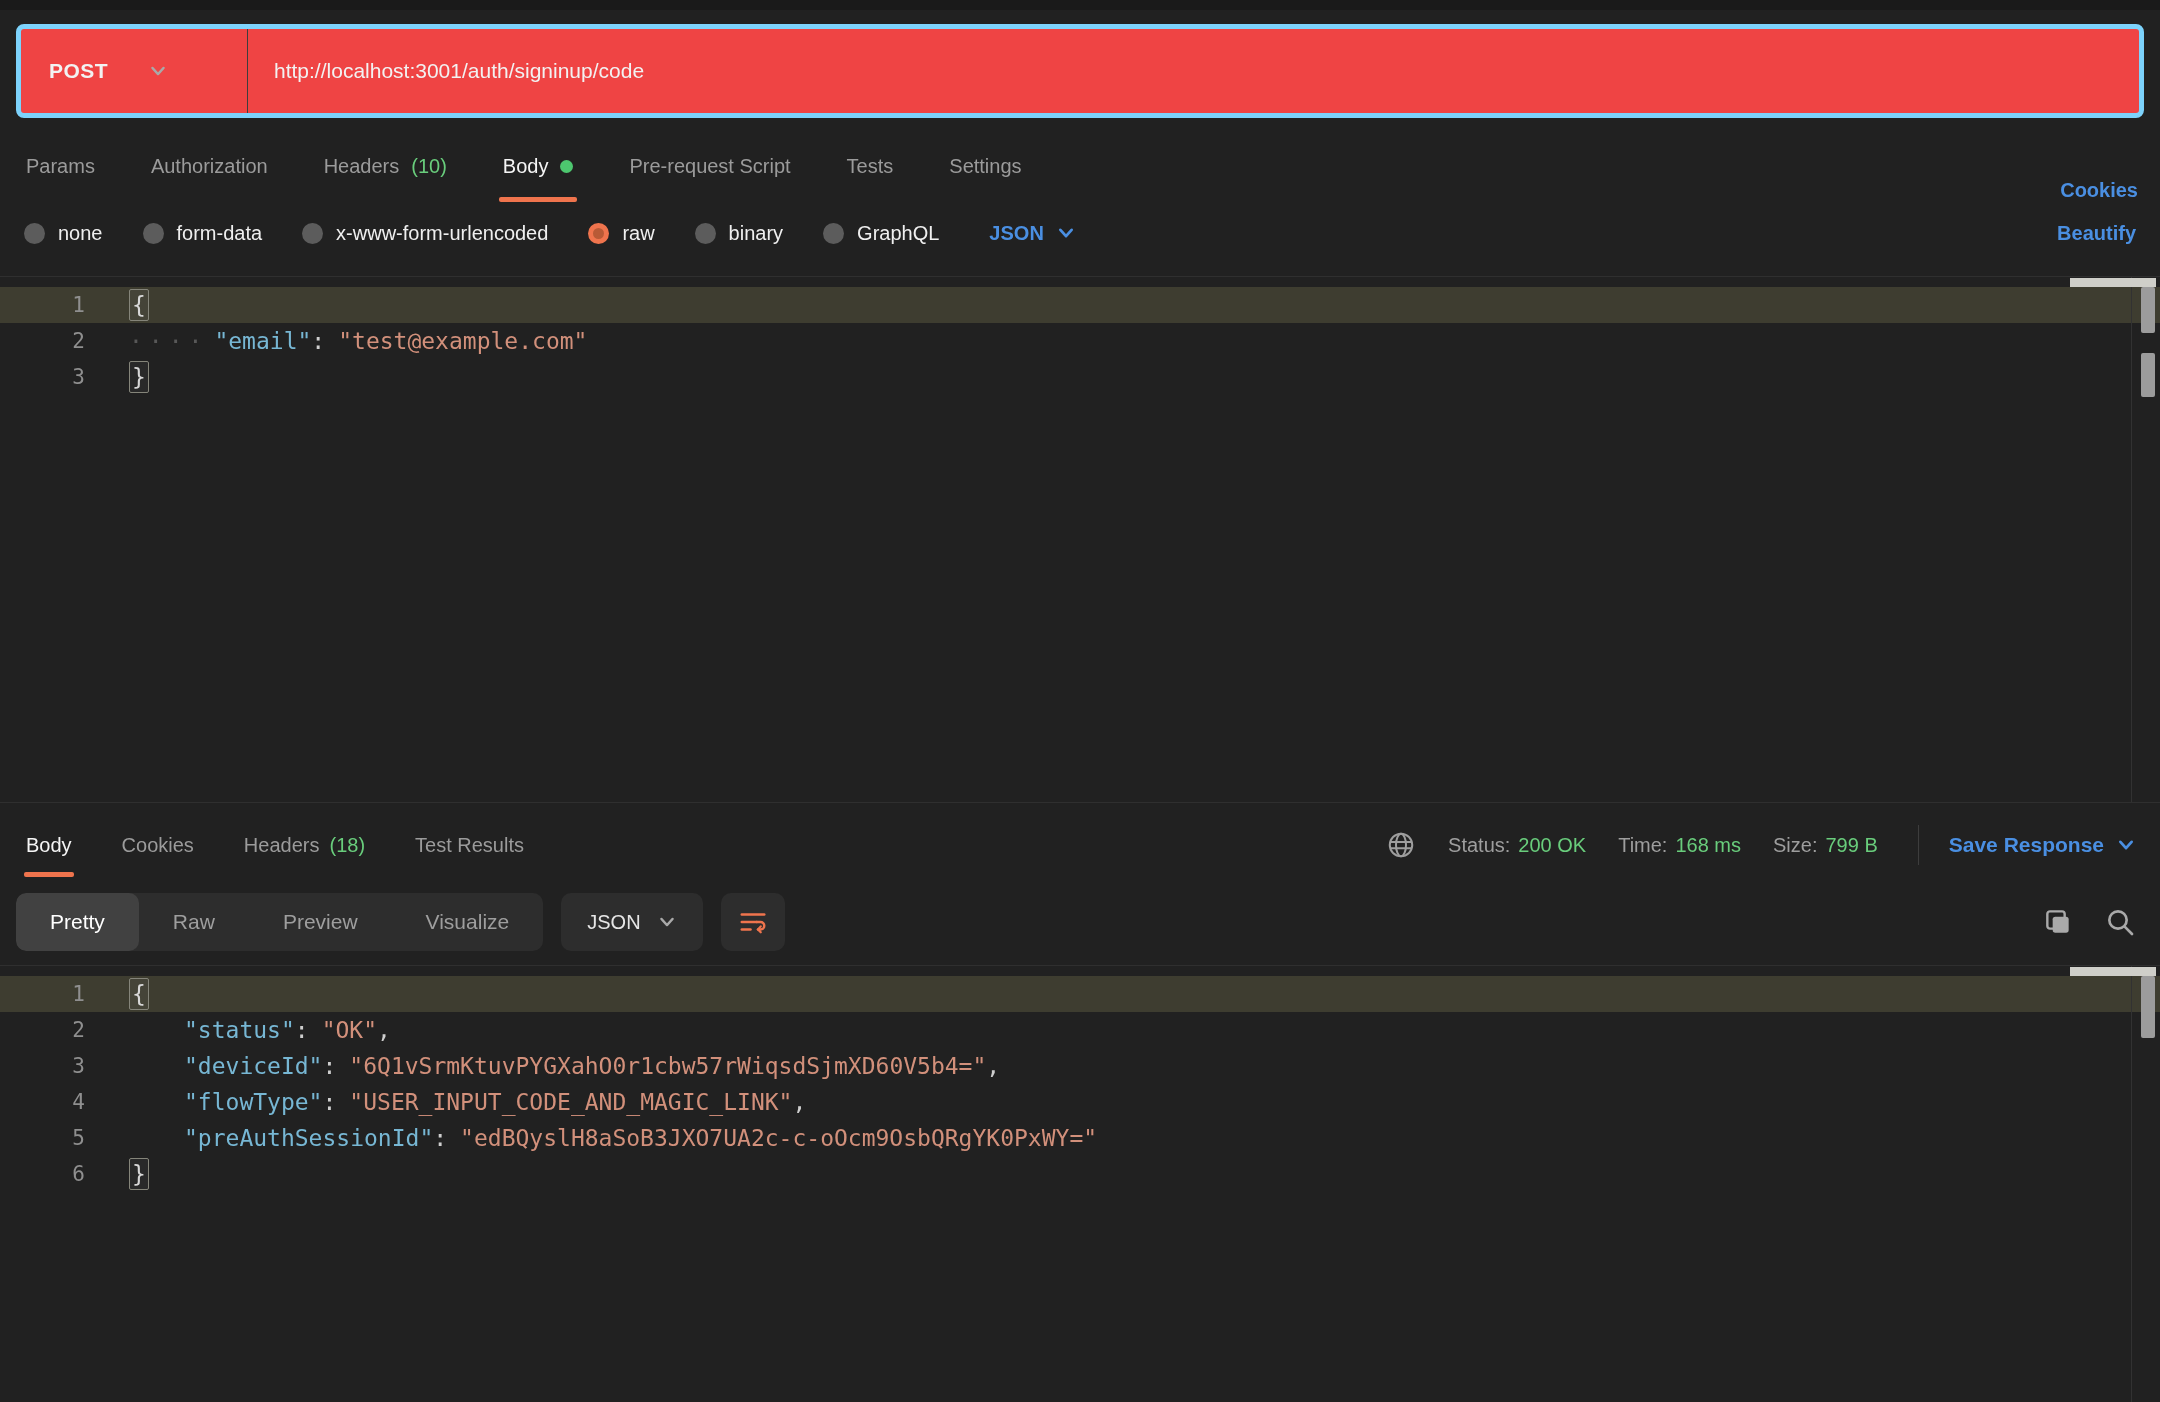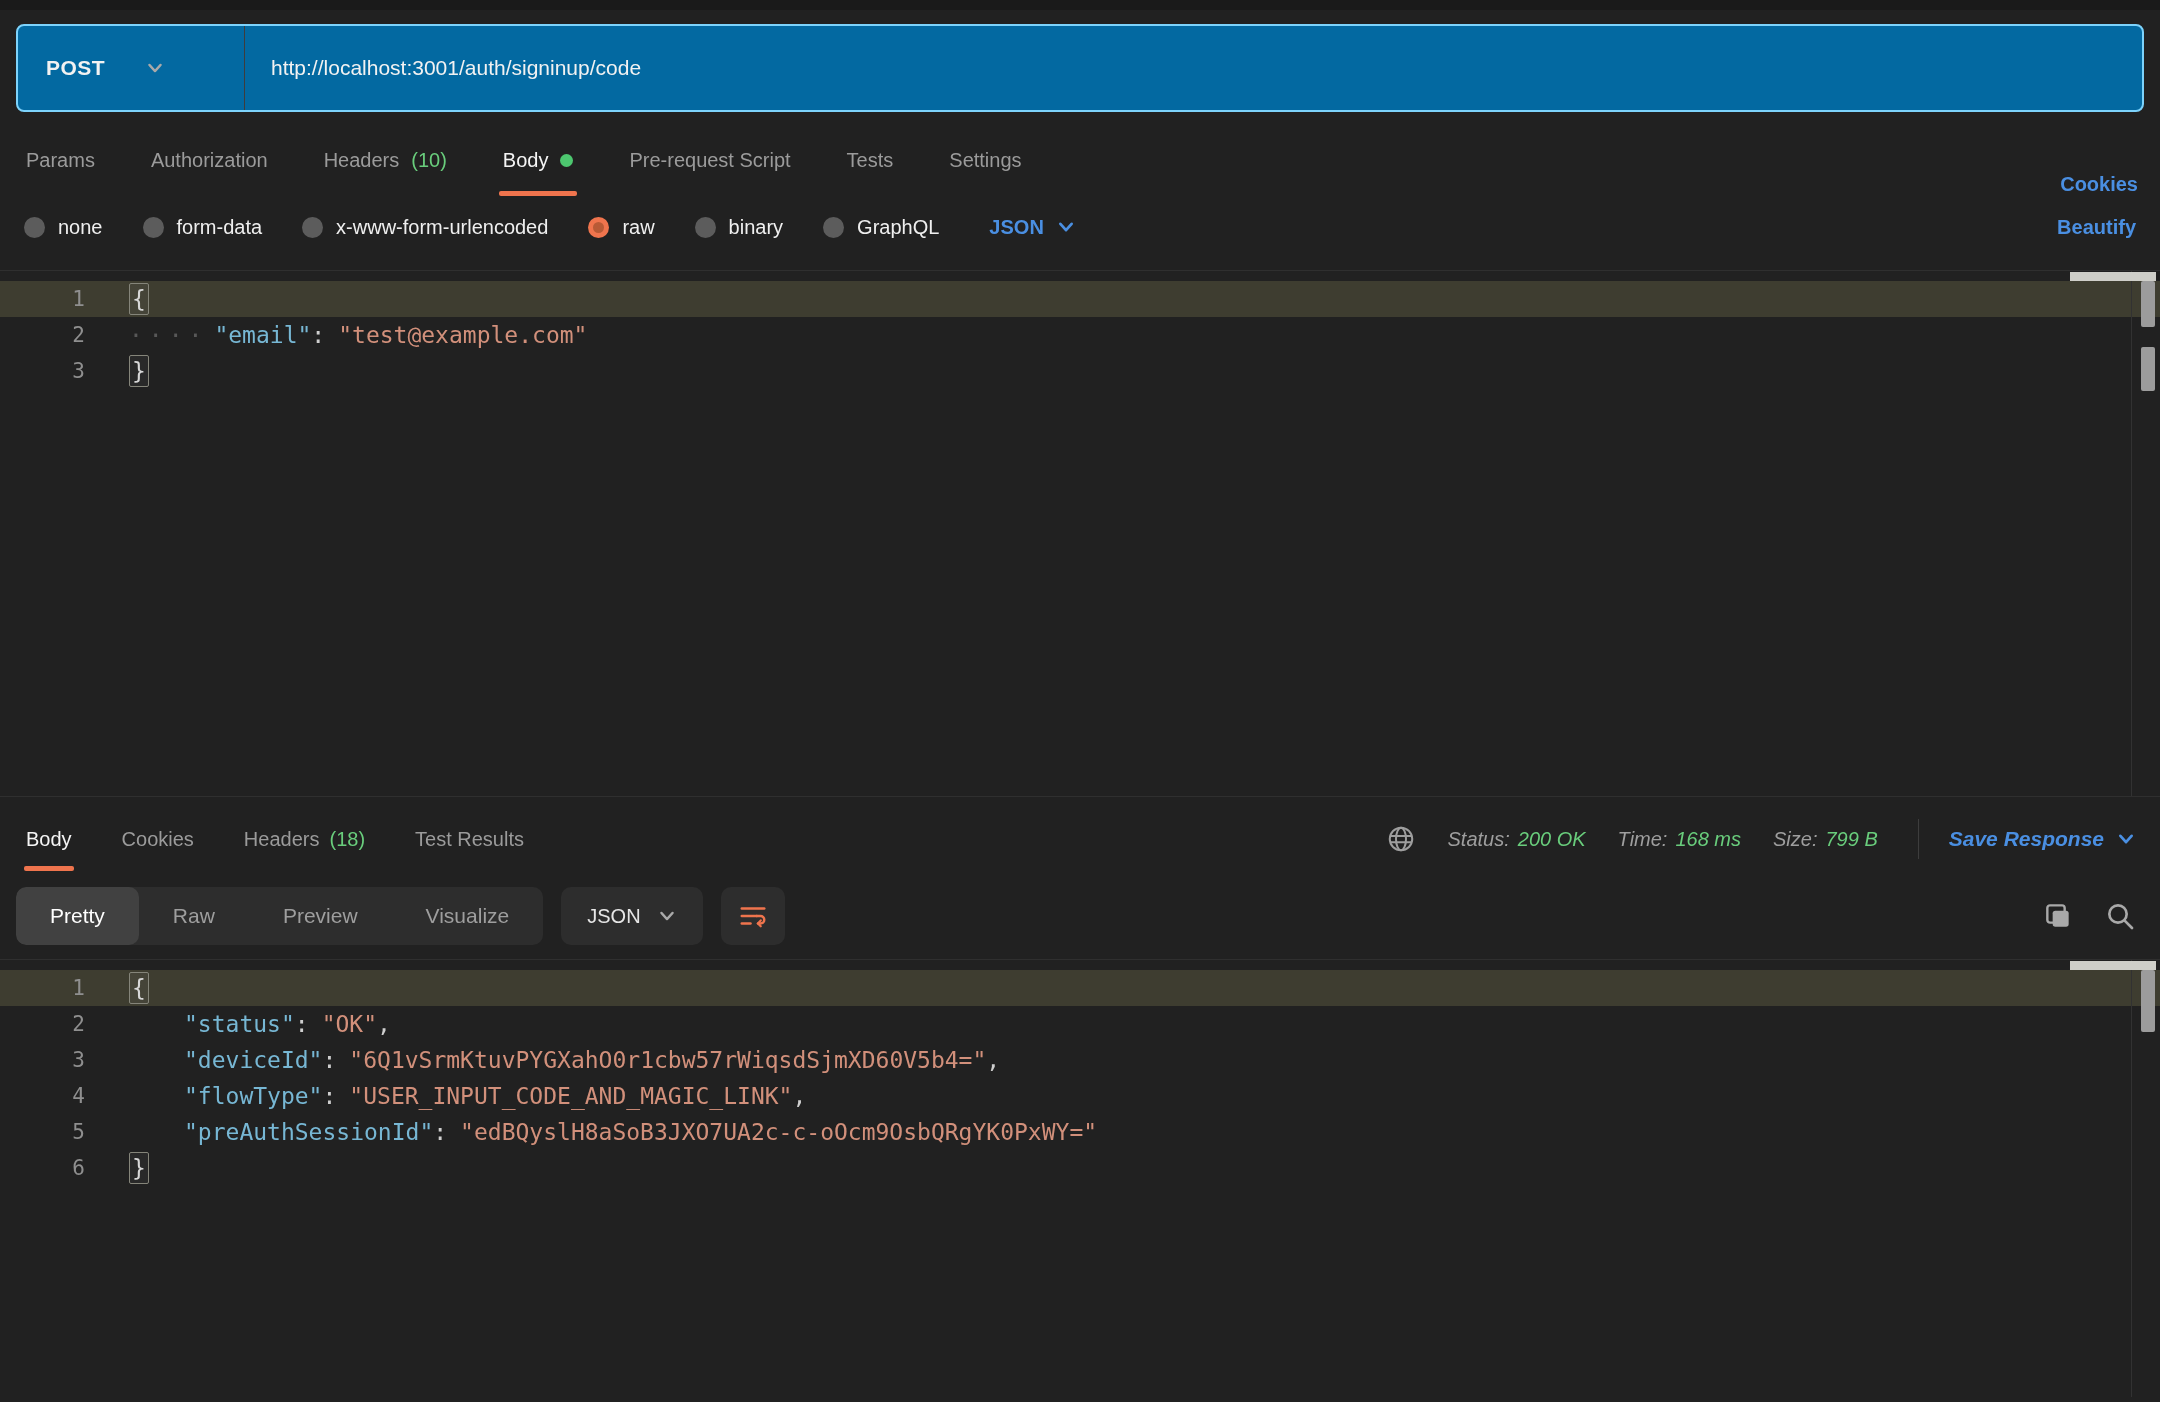"POST" .url-group { background: #0369a1 -> #ef4444; border: 2px solid #7dd3fc -> 5px solid #7dd3fc }
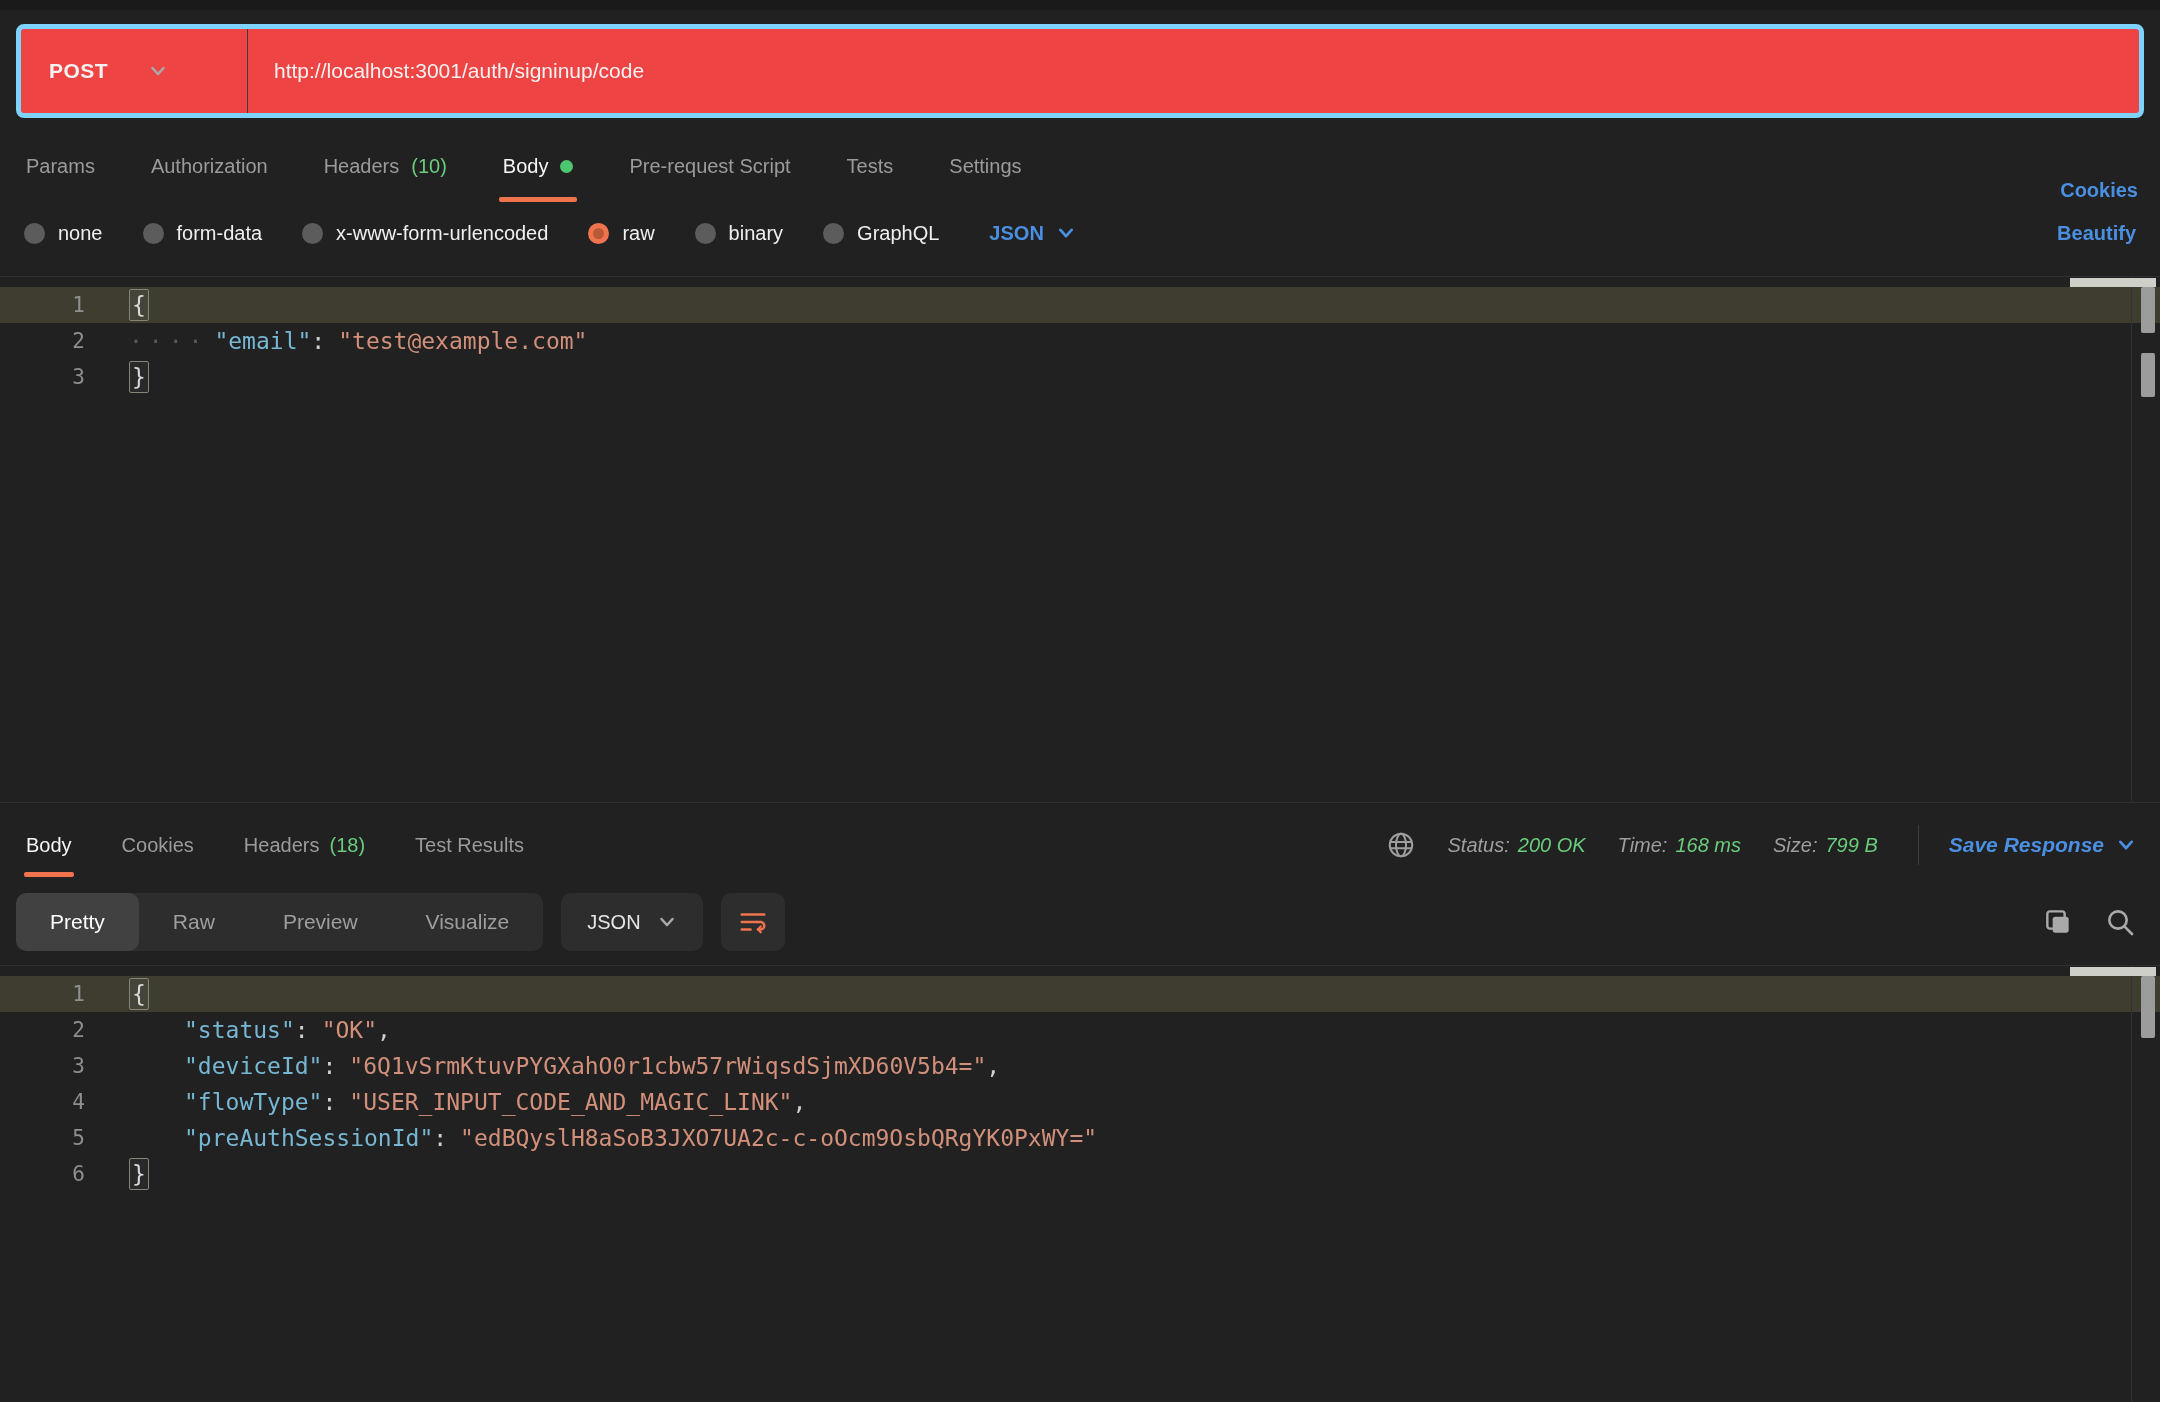"Status:" .meta { font-style: italic -> none }
